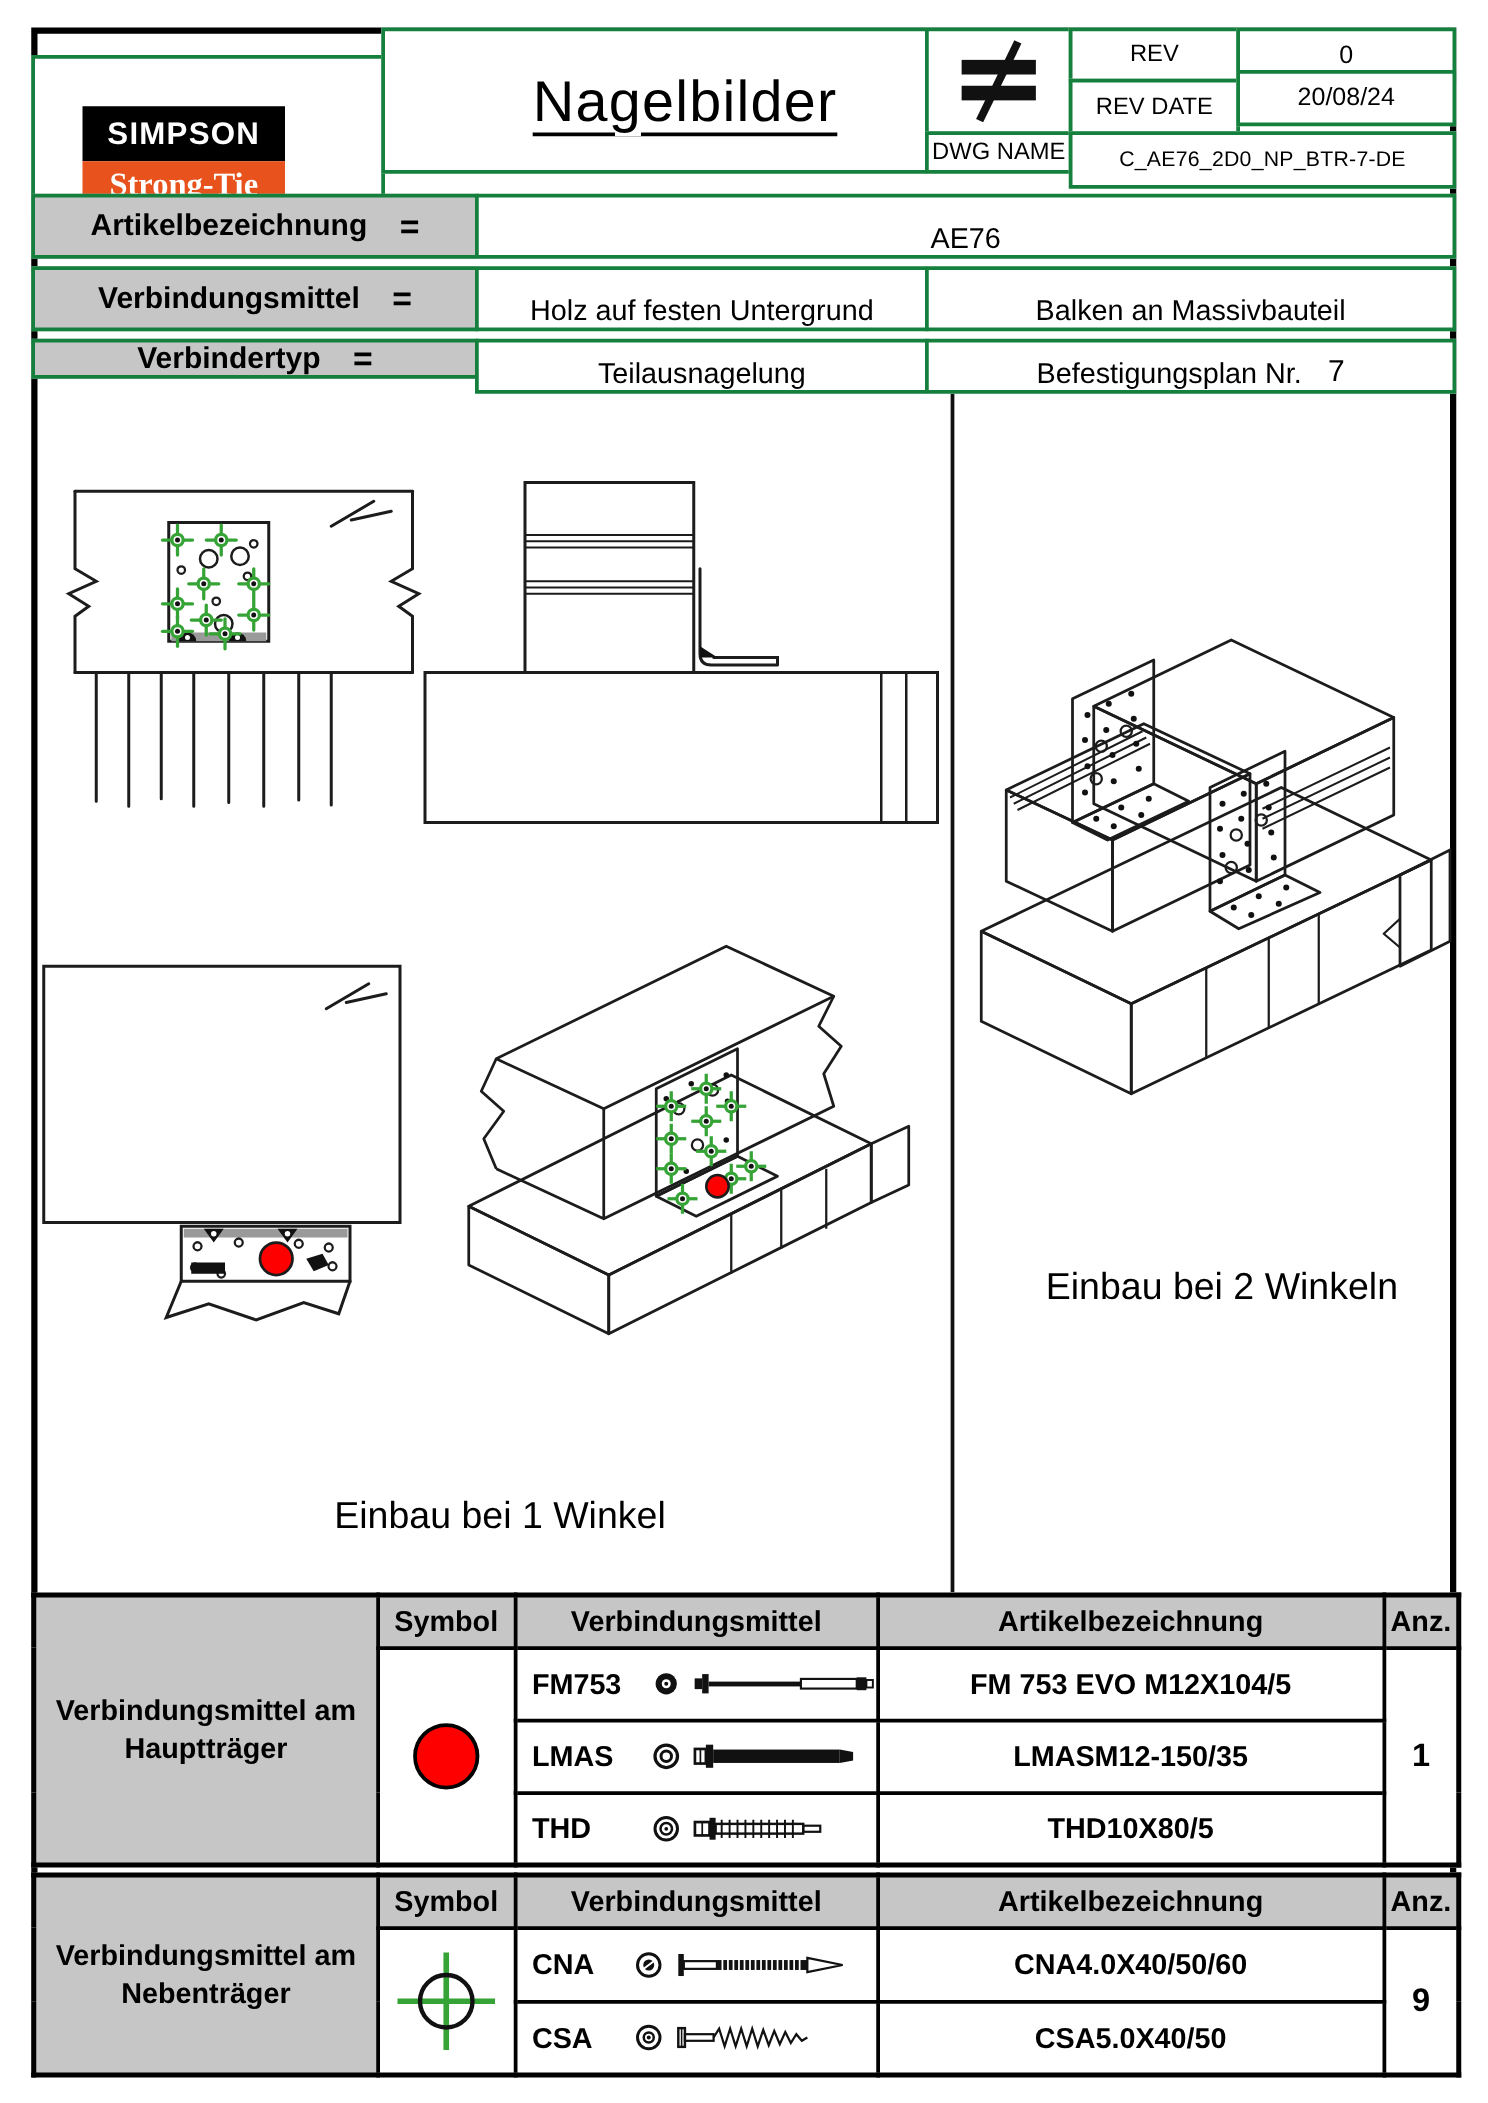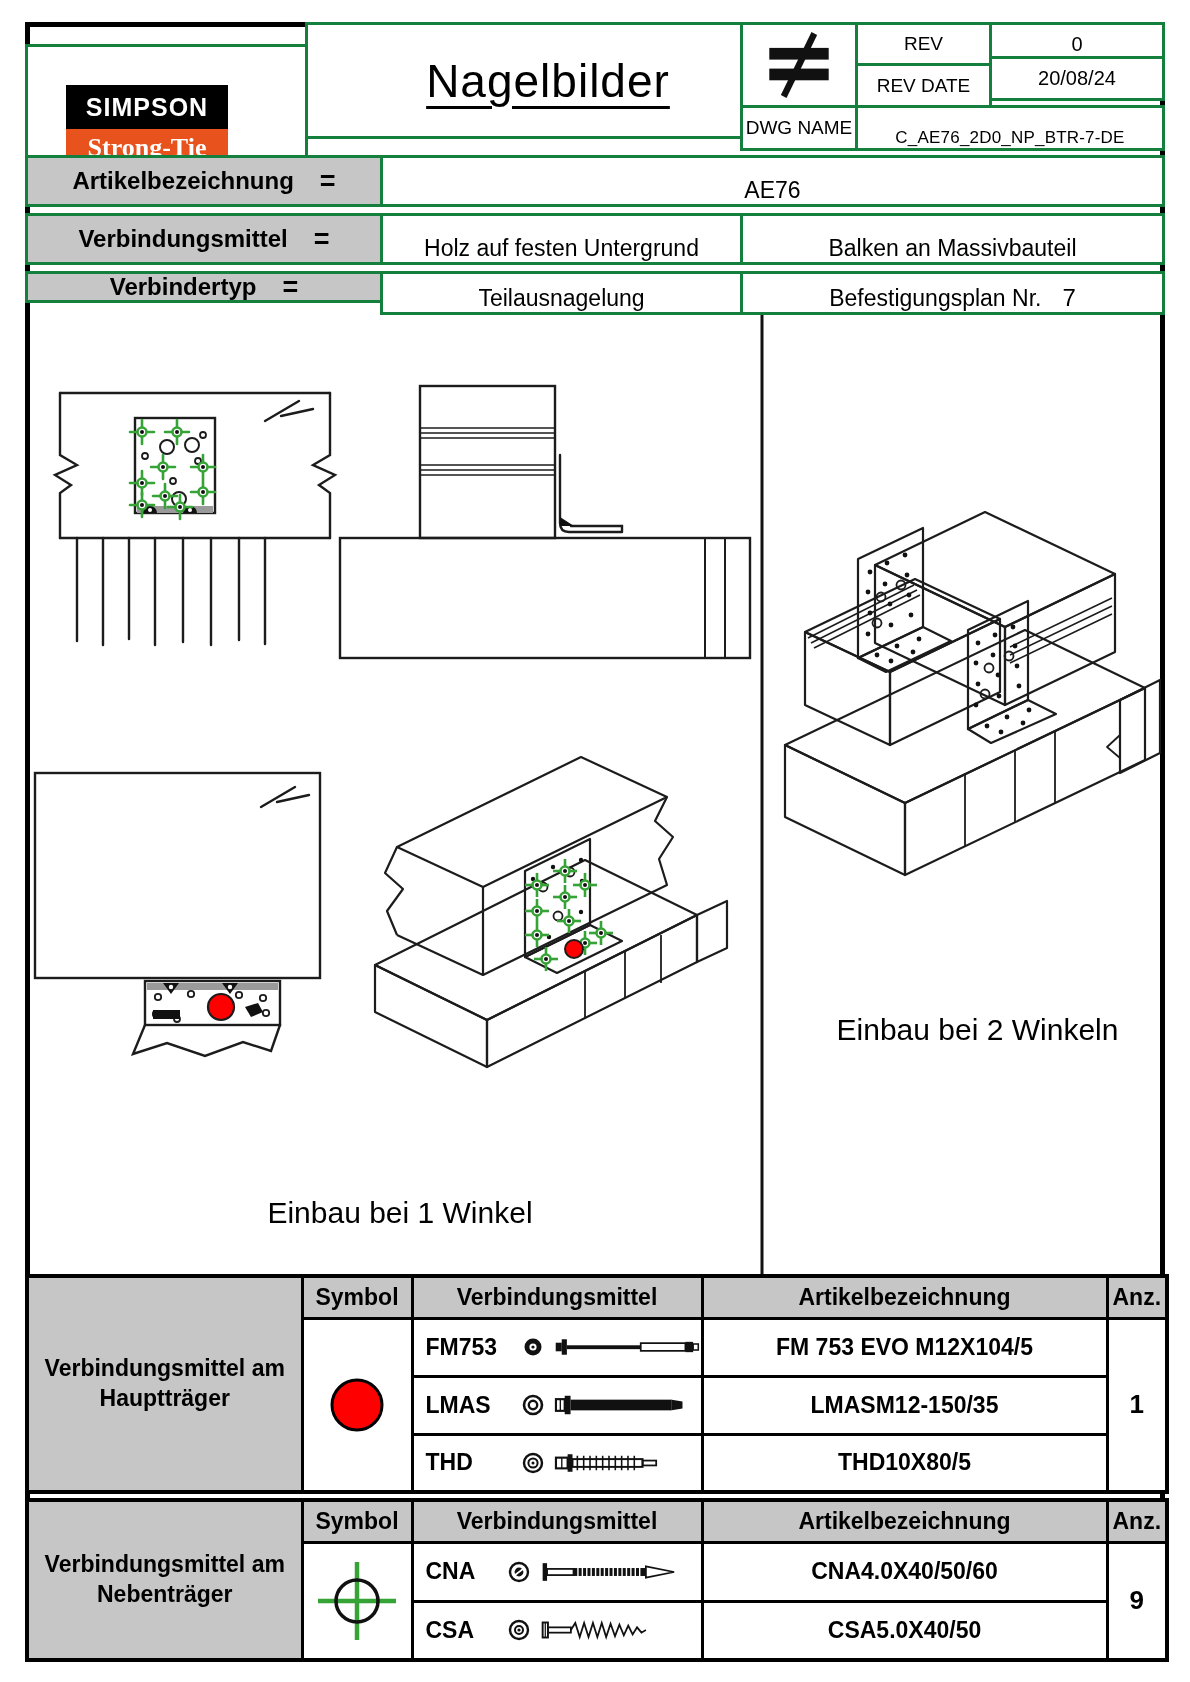"DWG NAME" div.cell { height: 46px -> 34px }
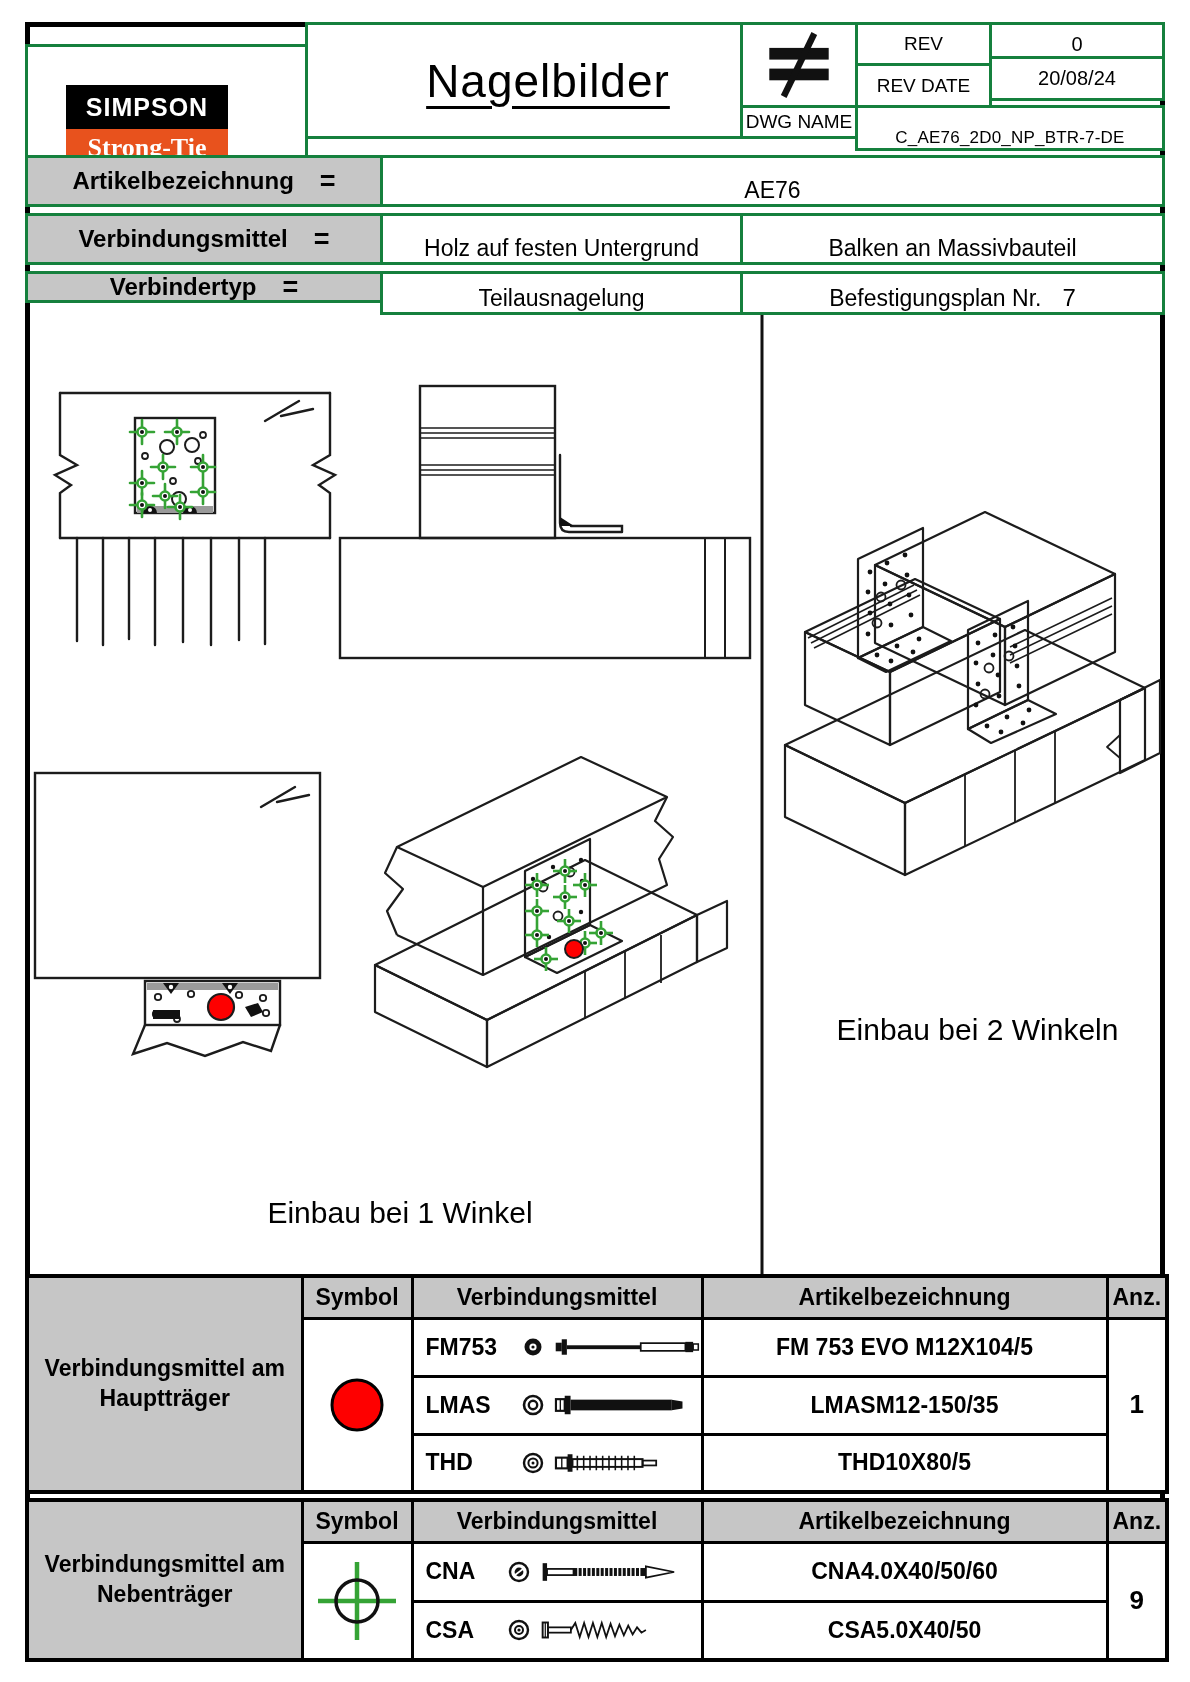"C_AE76_2D0_NP_BTR-7-DE" .dwg-val { align-items: flex-end -> none }
